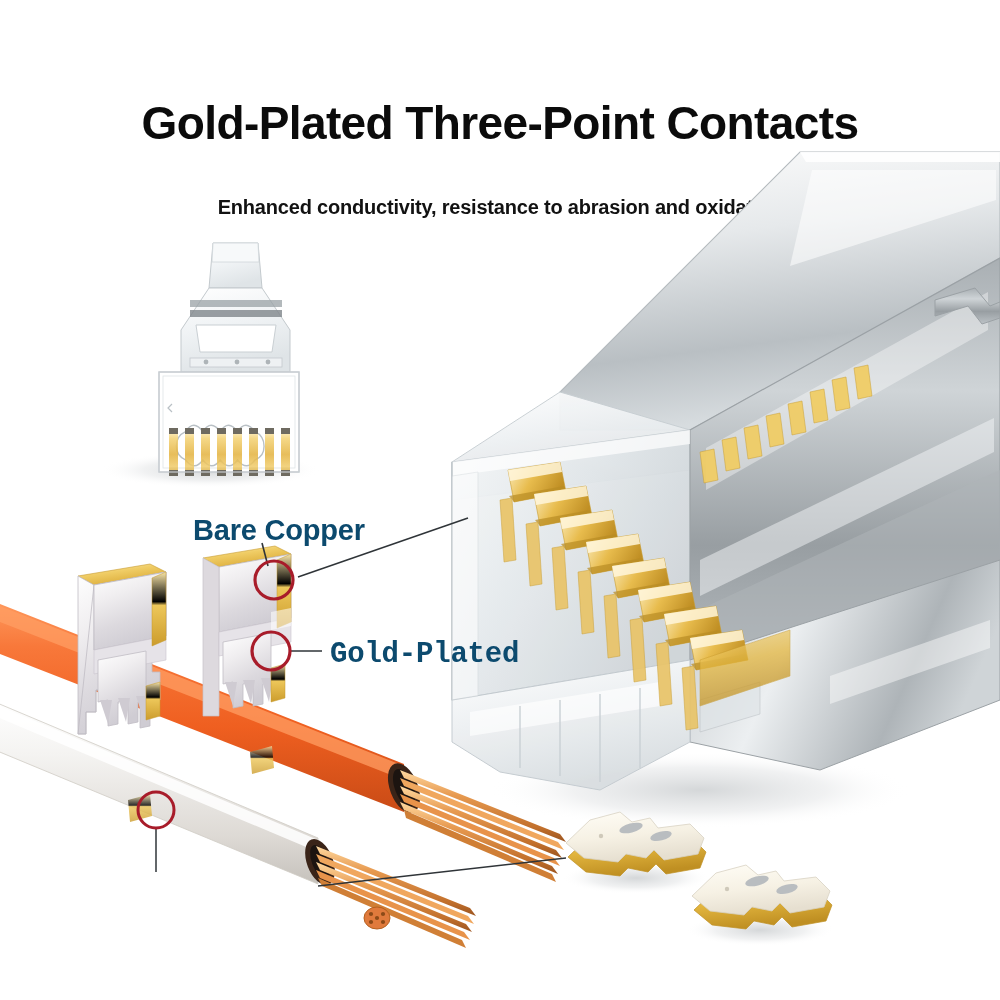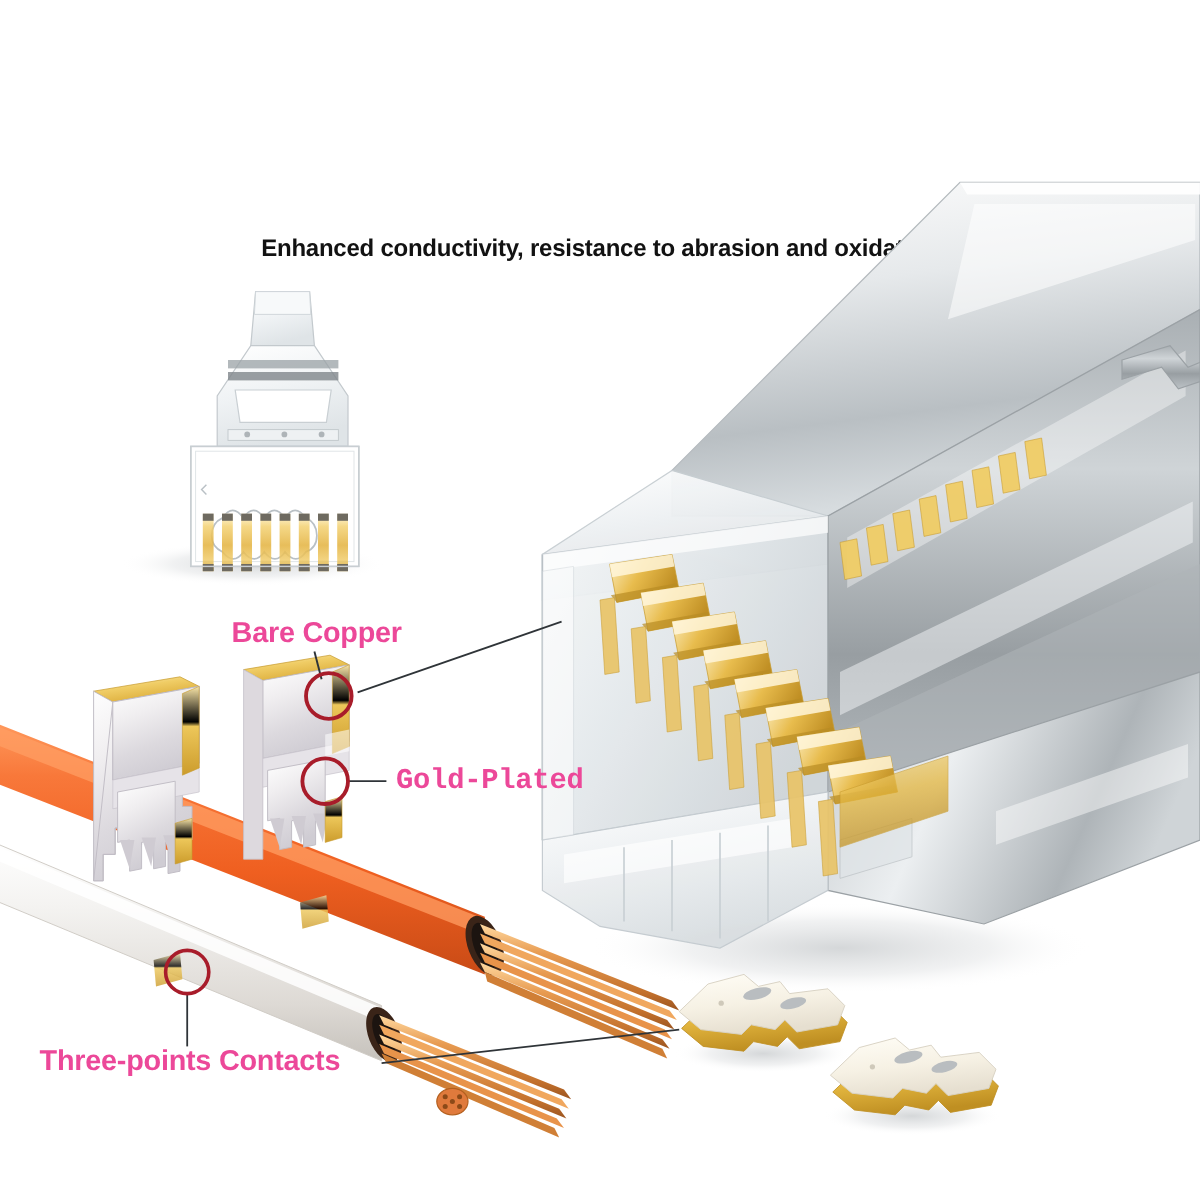"Gold-Plated Three-Point Contacts" div.hd-title { html: none -> <div>Gold-Plated Three-Point Contacts</div> }
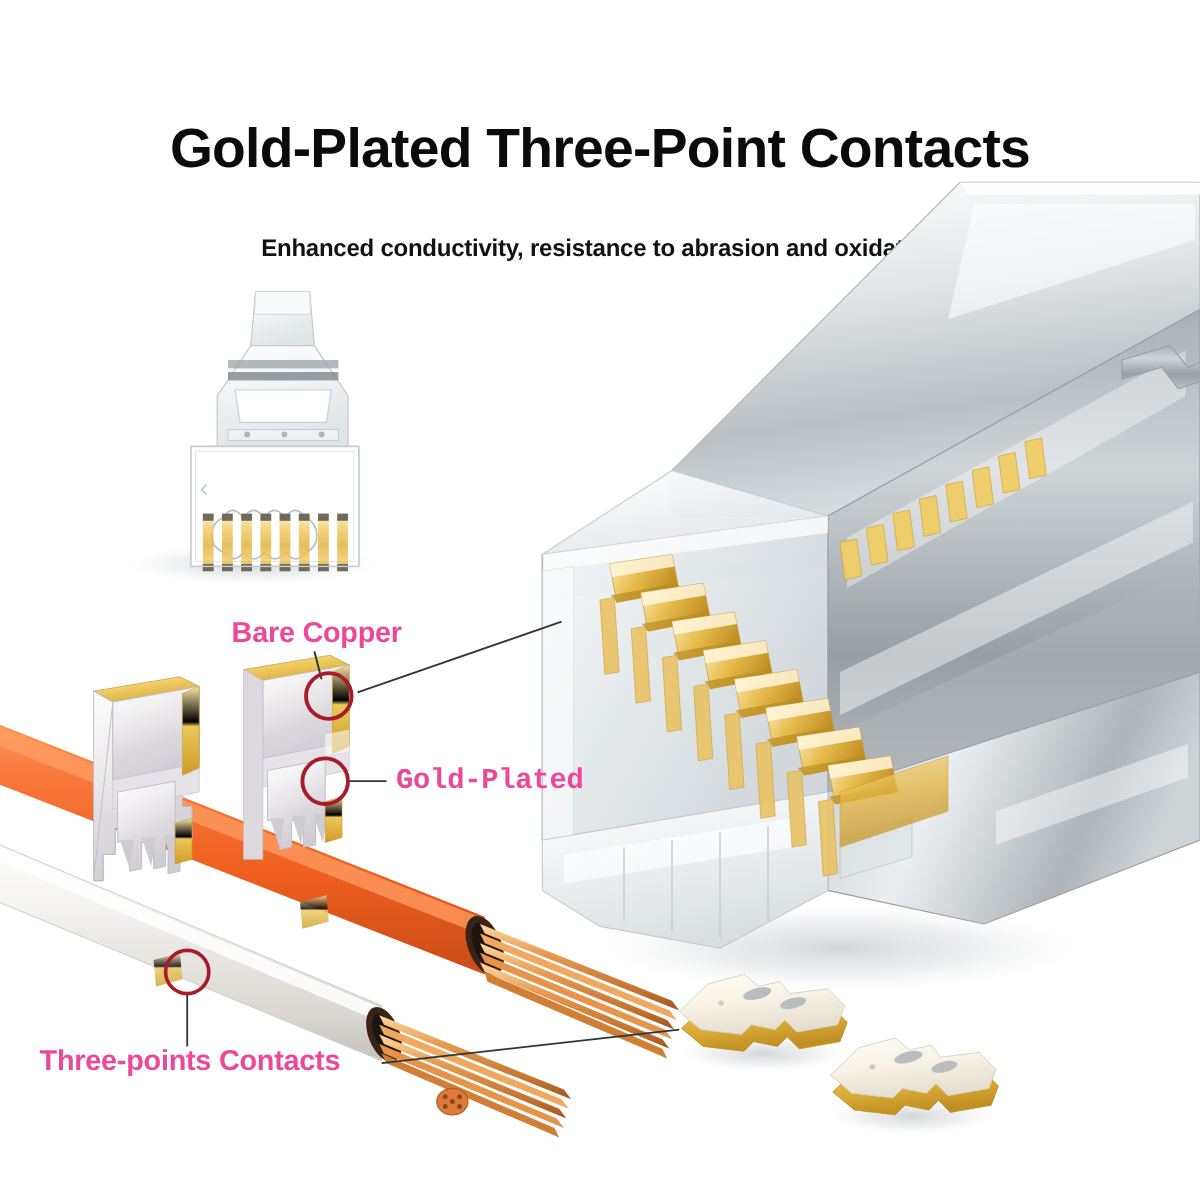"Bare Copper" .cal { color: #ec4899 -> #0c4a6e; font-size: 24px -> 29px }
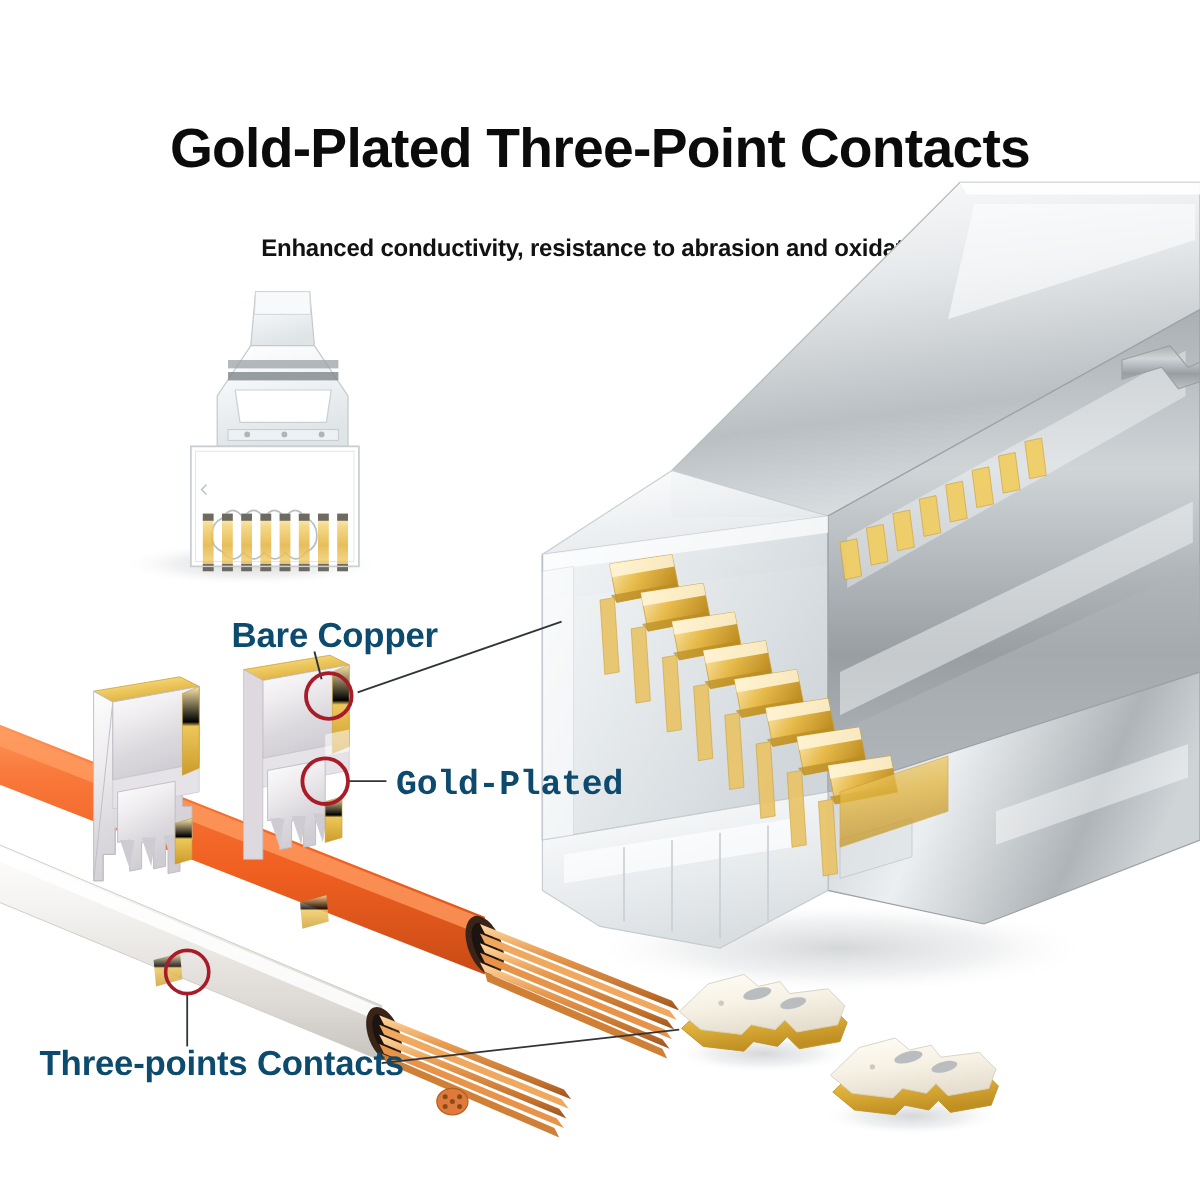"Three-points Contacts" div.cal { html: <div>Three-points Contacts</div> -> none }
